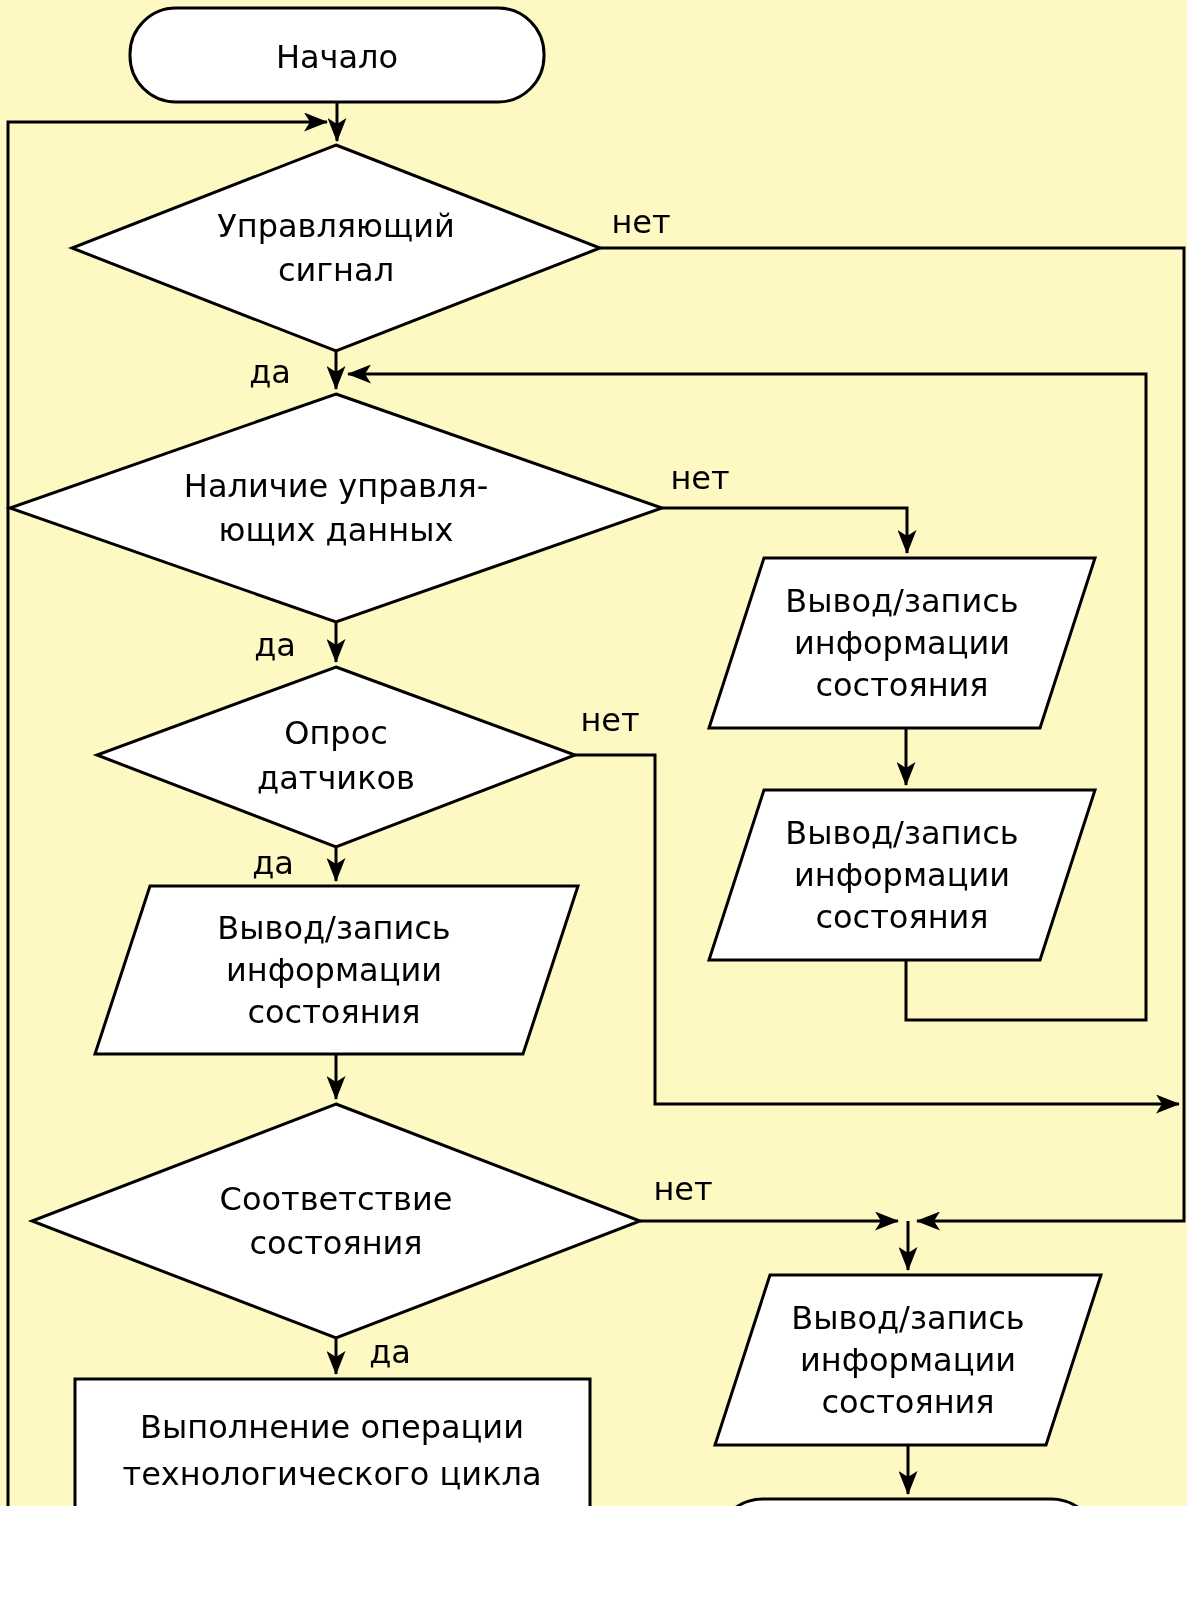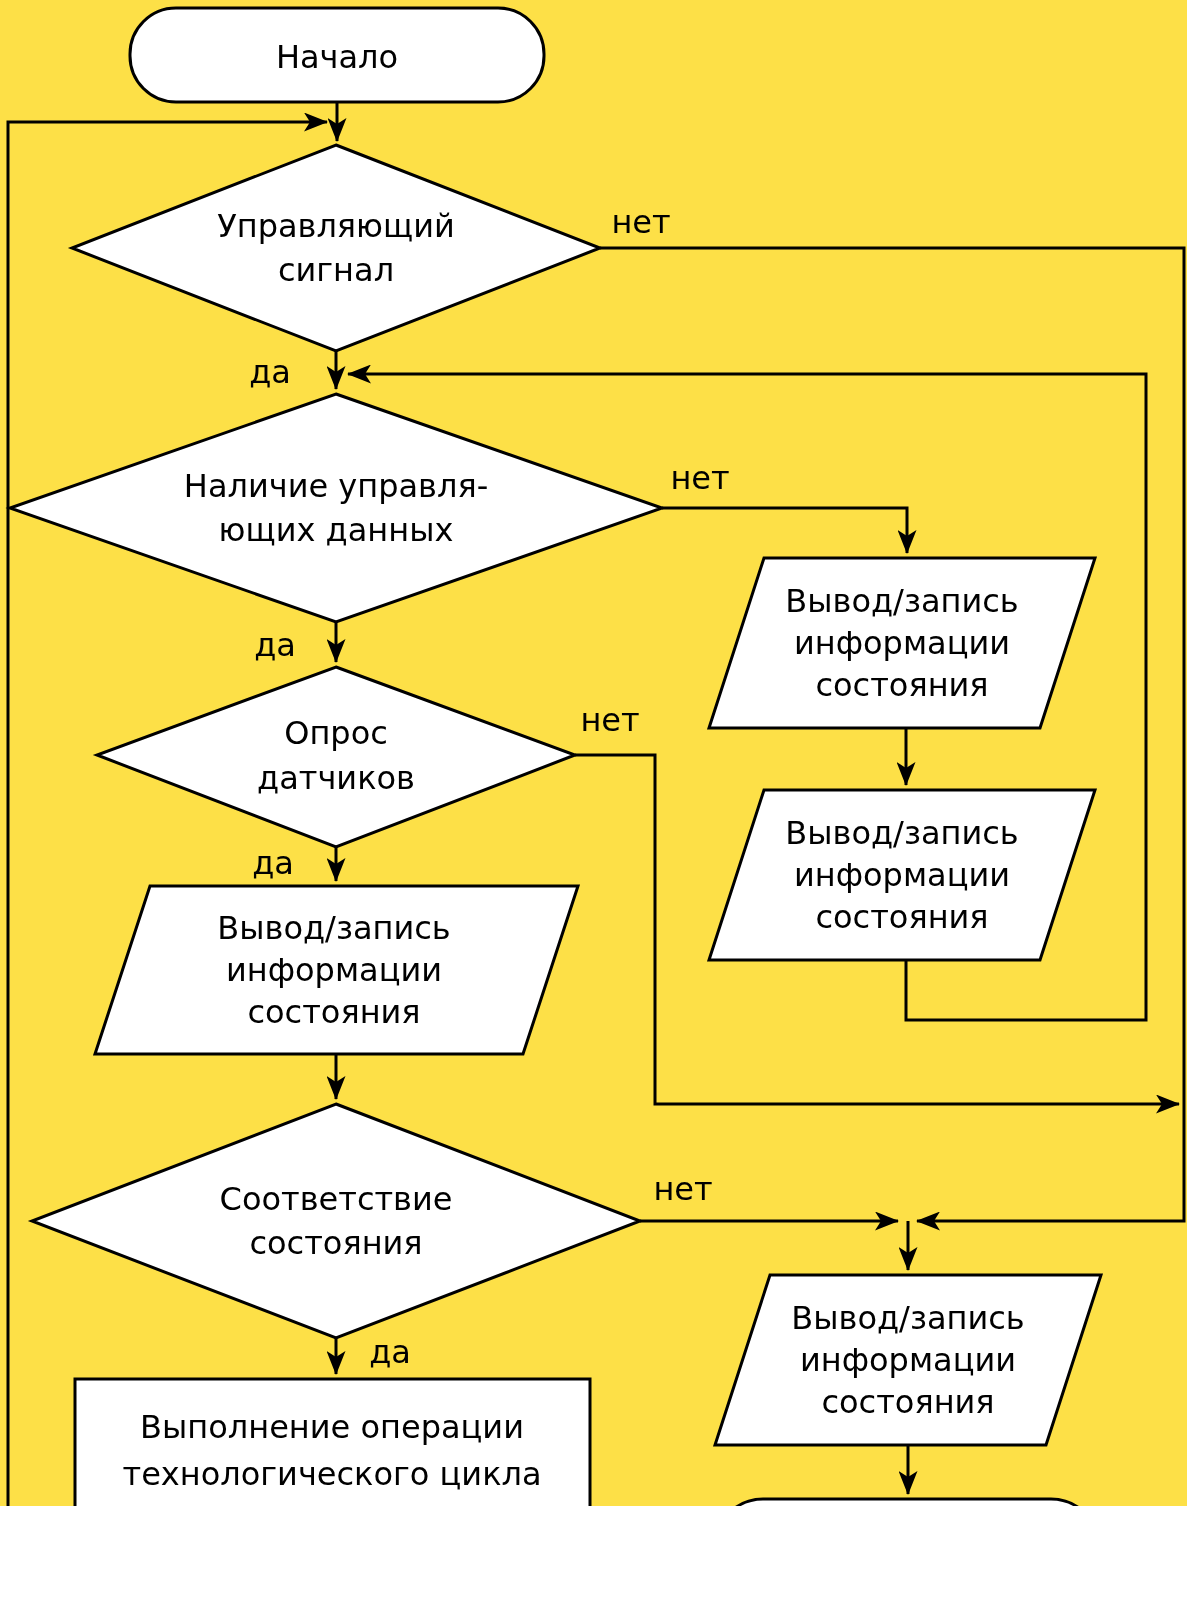"Начало" .page { background: #fde047 -> #fef9c3 }
